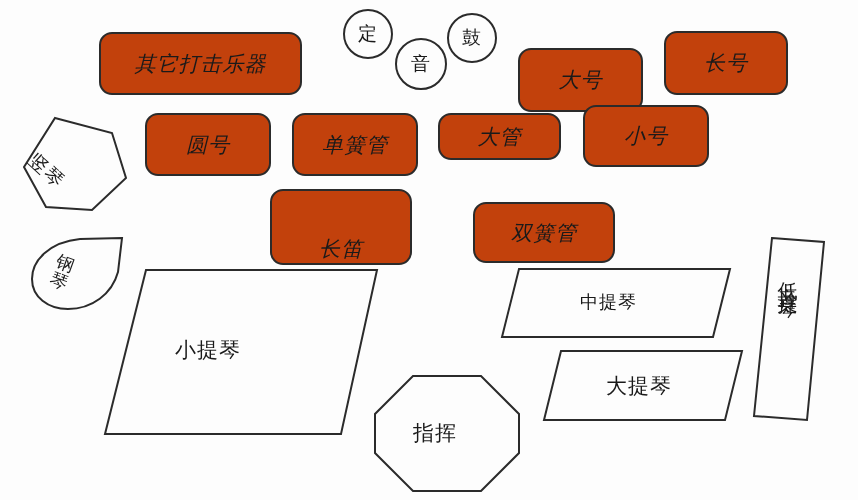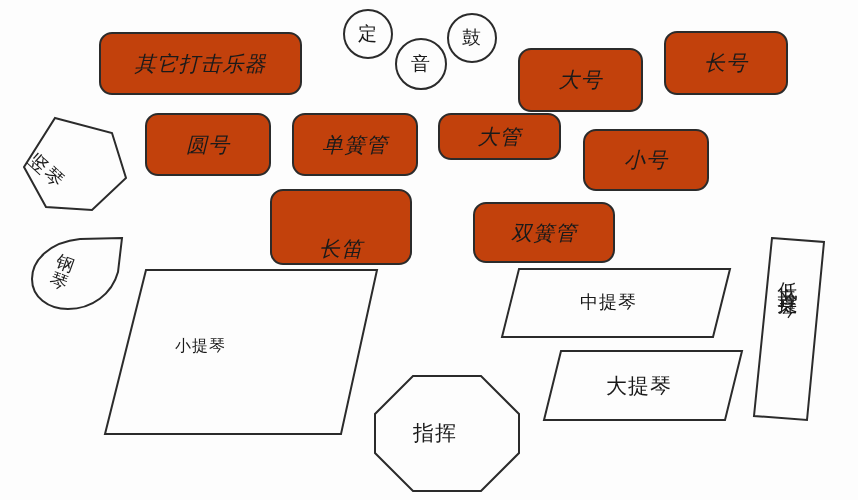"小号" div.seat { top: 129px -> 105px }
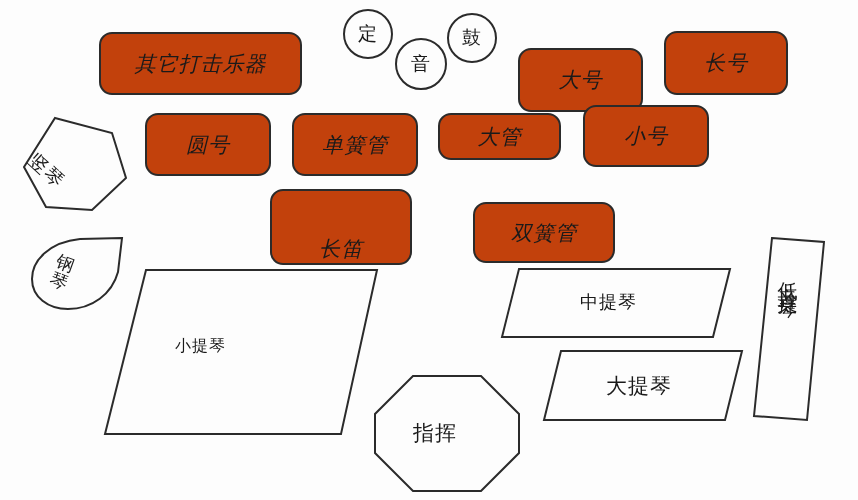"小提琴" span.shape-label { font-size: 16px -> 21px }
